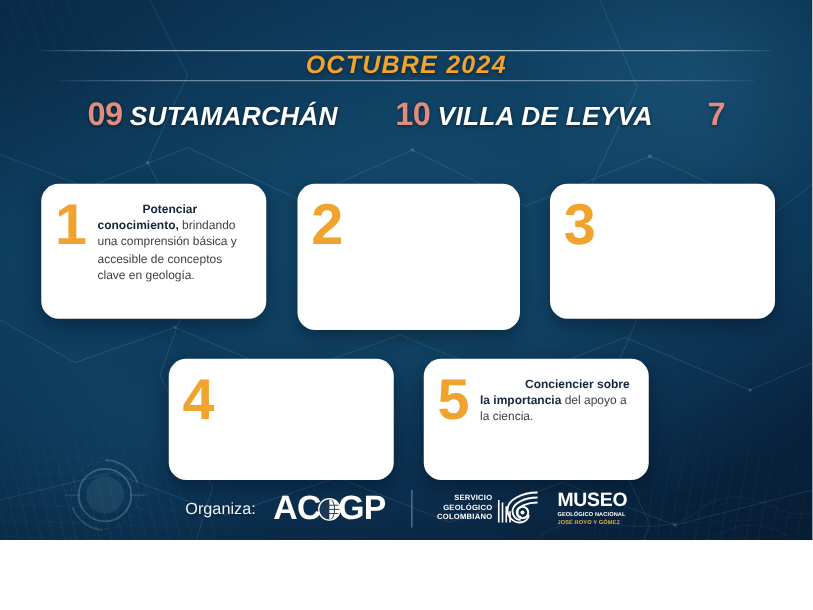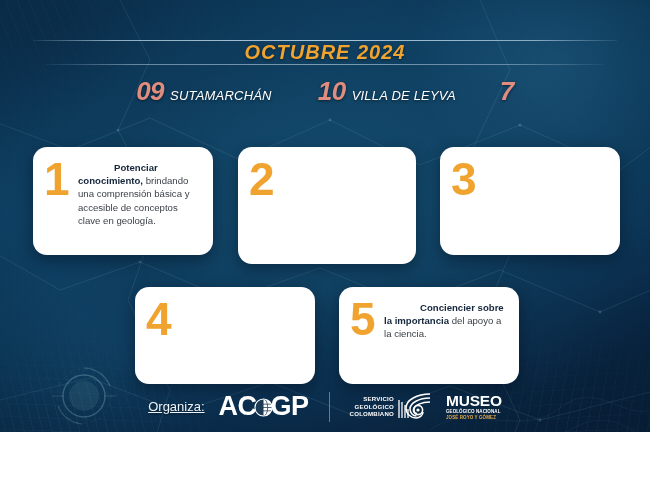"09" .date-num { font-style: italic -> none }
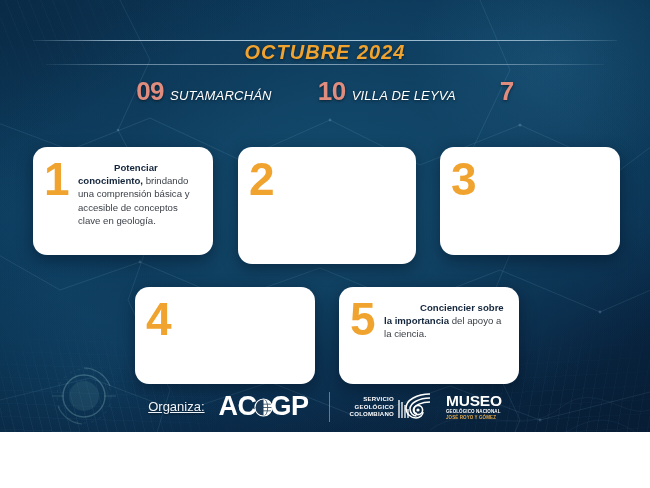"SUTAMARCHÁN" .date-name { font-size: 13px -> 21px; font-weight: normal -> bold }
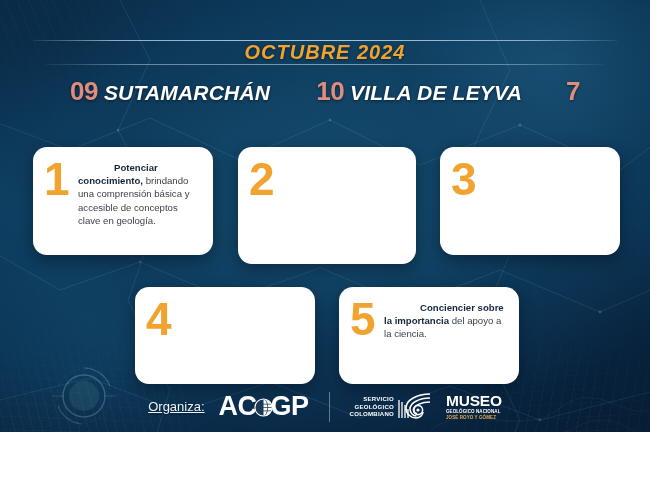"Organiza:" .organiza { text-decoration: underline -> none }
